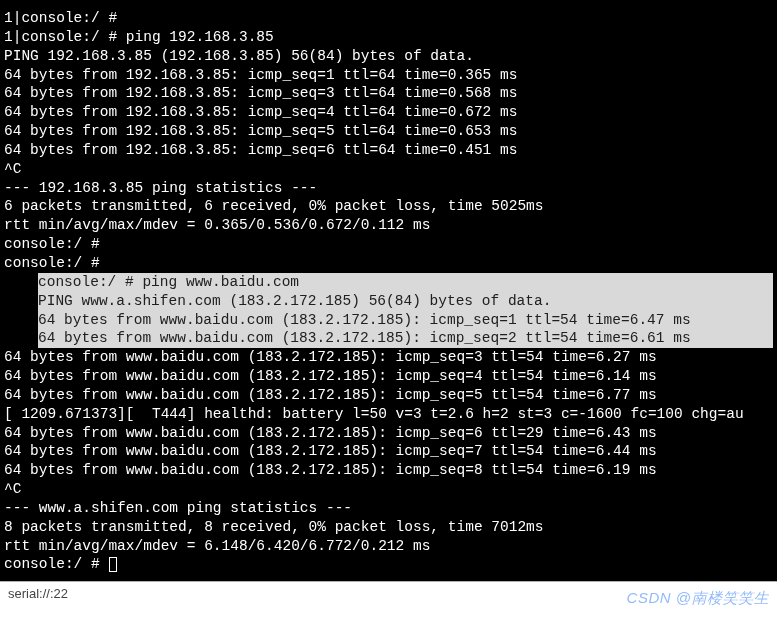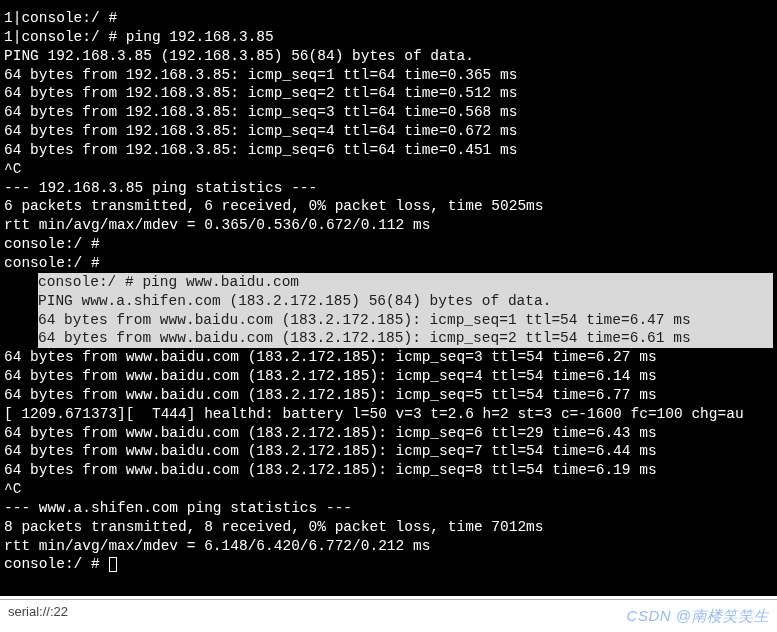"64 bytes from 192.168.3.85: icmp_seq=2" div.line { html: <div>64 bytes from 192.168.3.85: icmp_seq=2 ttl=64 time=0.512 ms</div> -> none }
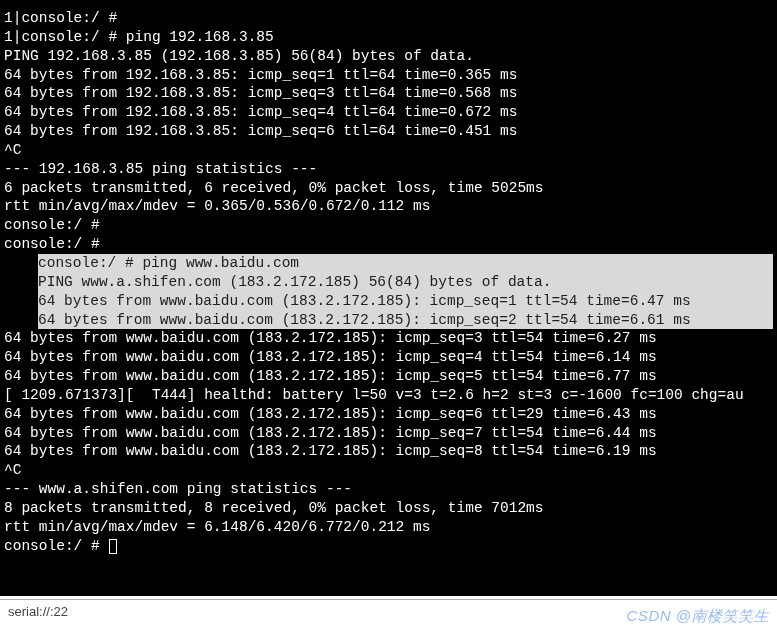"64 bytes from 192.168.3.85: icmp_seq=5" div.line { html: none -> <div>64 bytes from 192.168.3.85: icmp_seq=5 ttl=64 time=0.653 ms</div> }
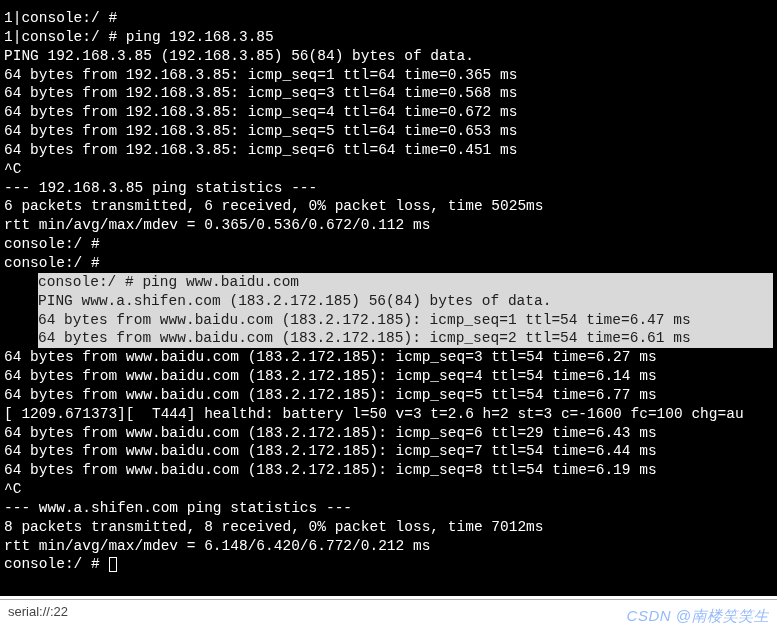"serial://:22" .statusbar { height: 33px -> 51px }
